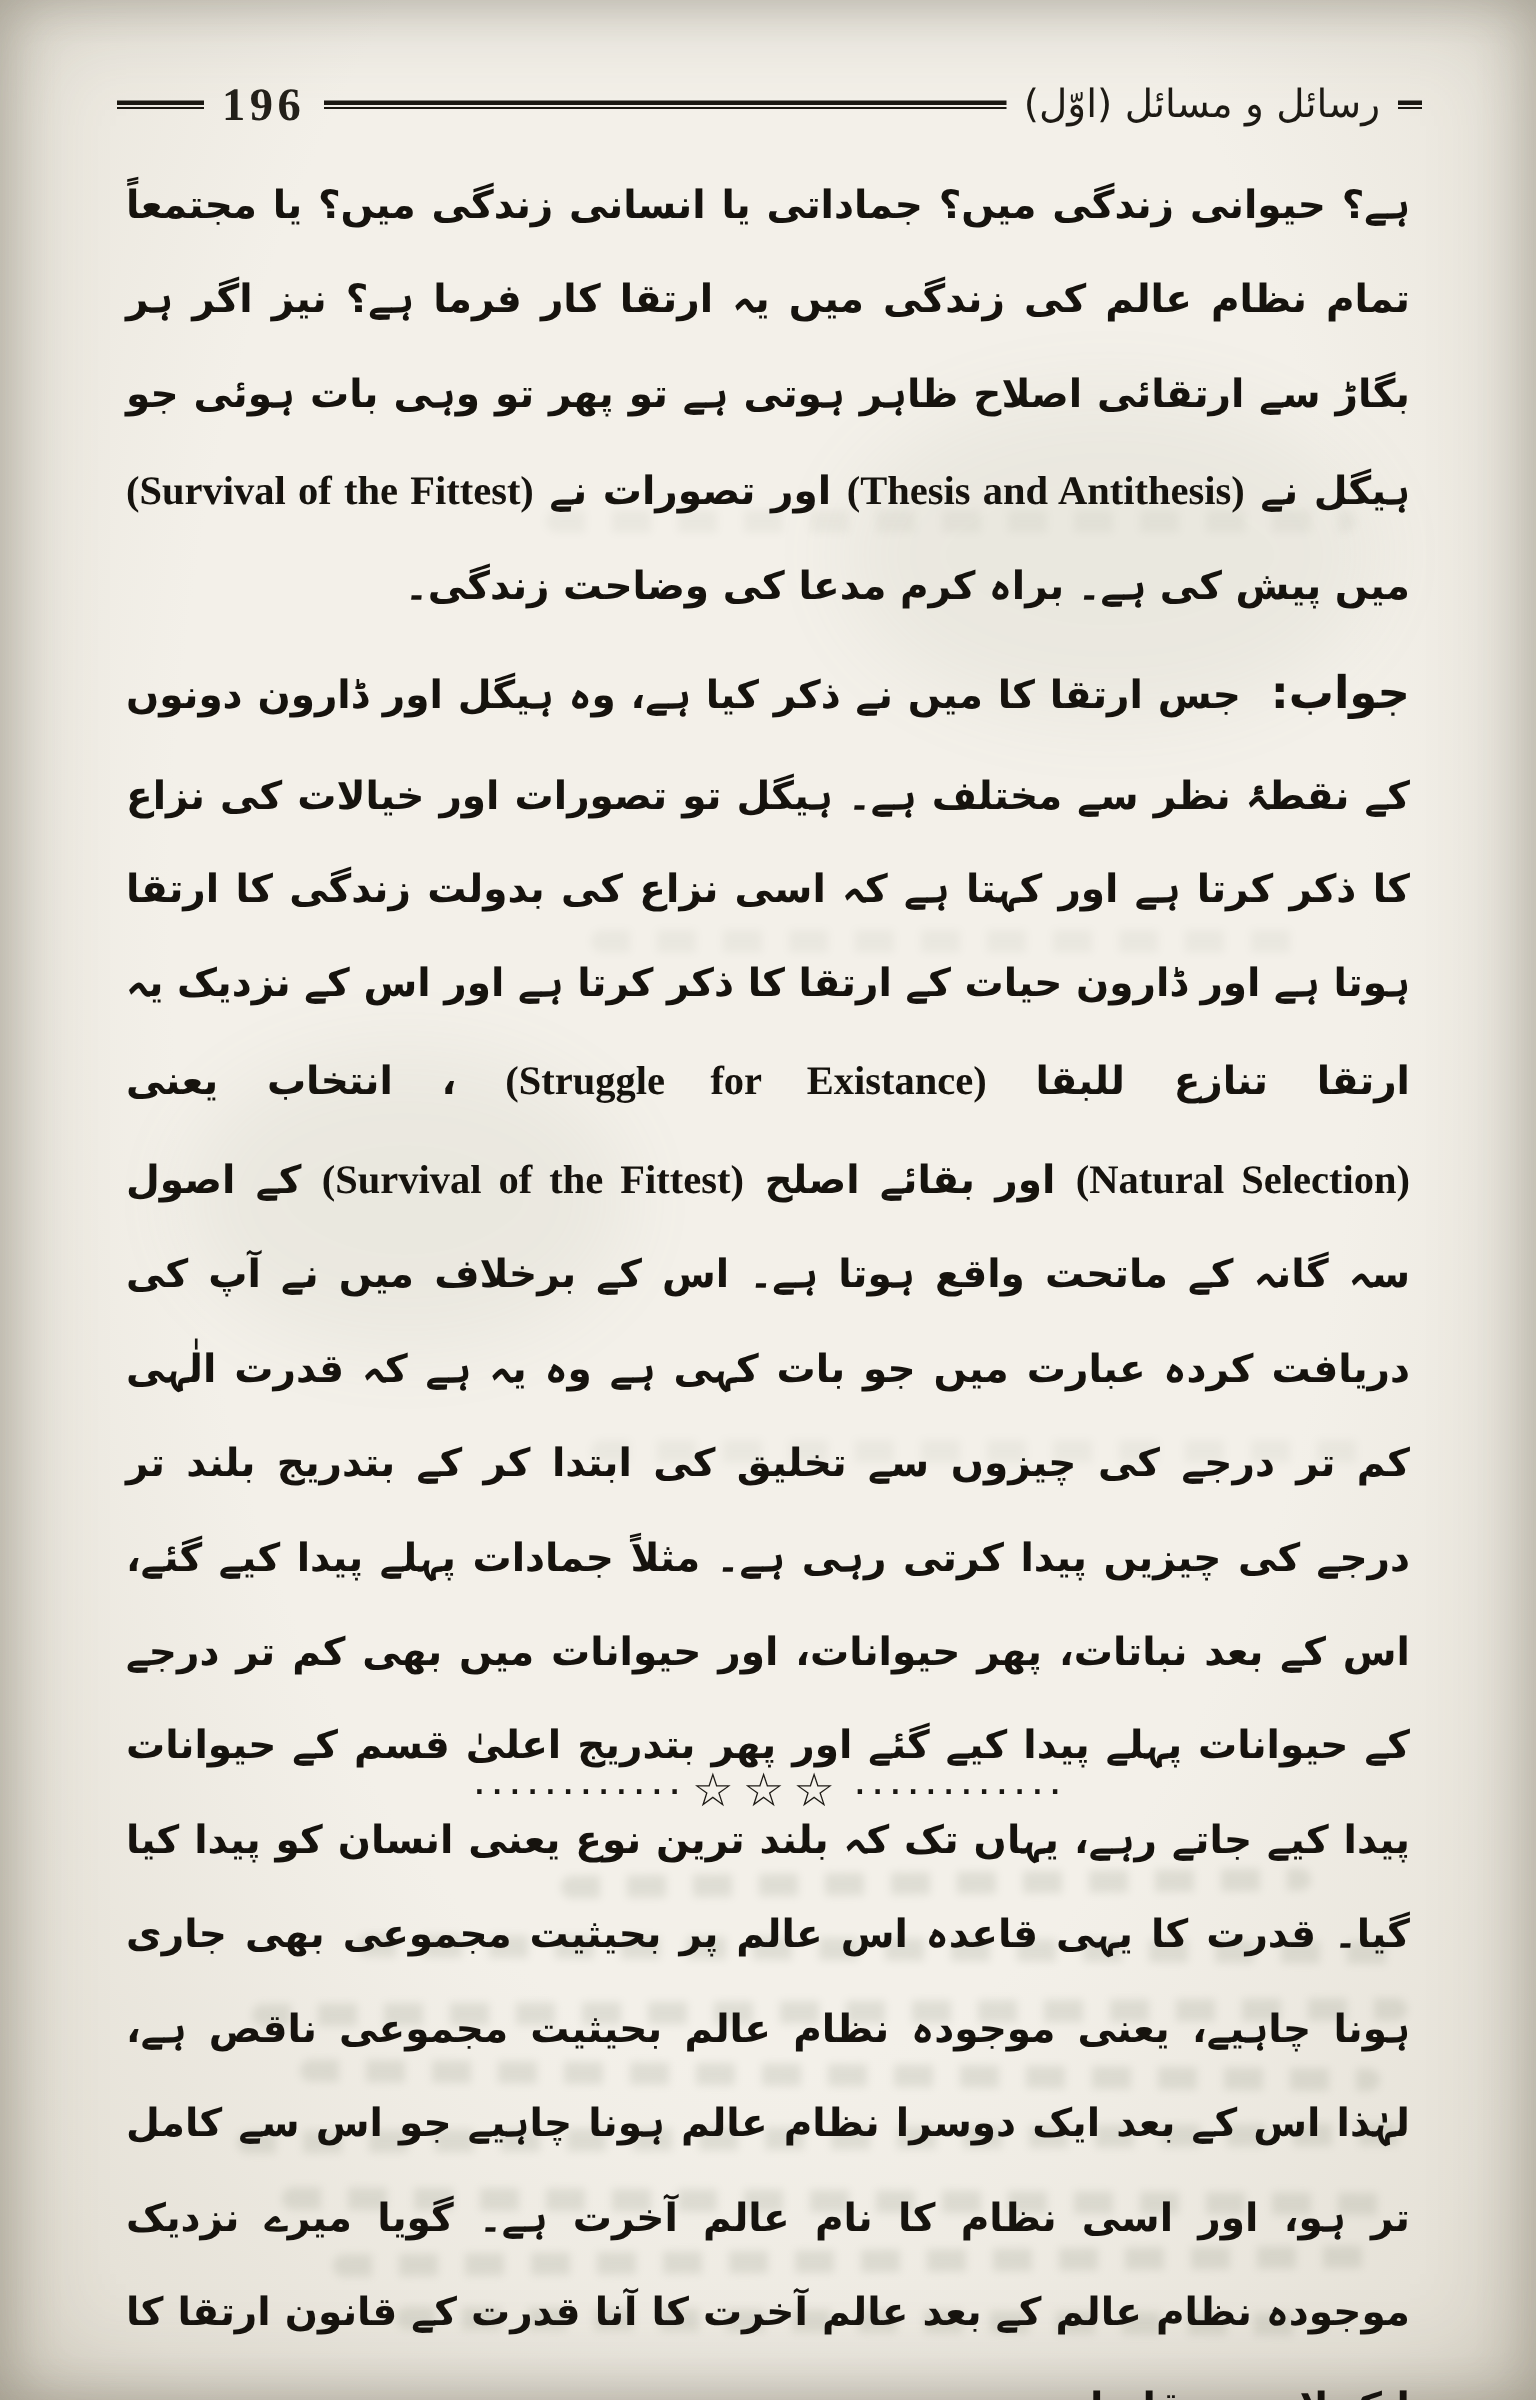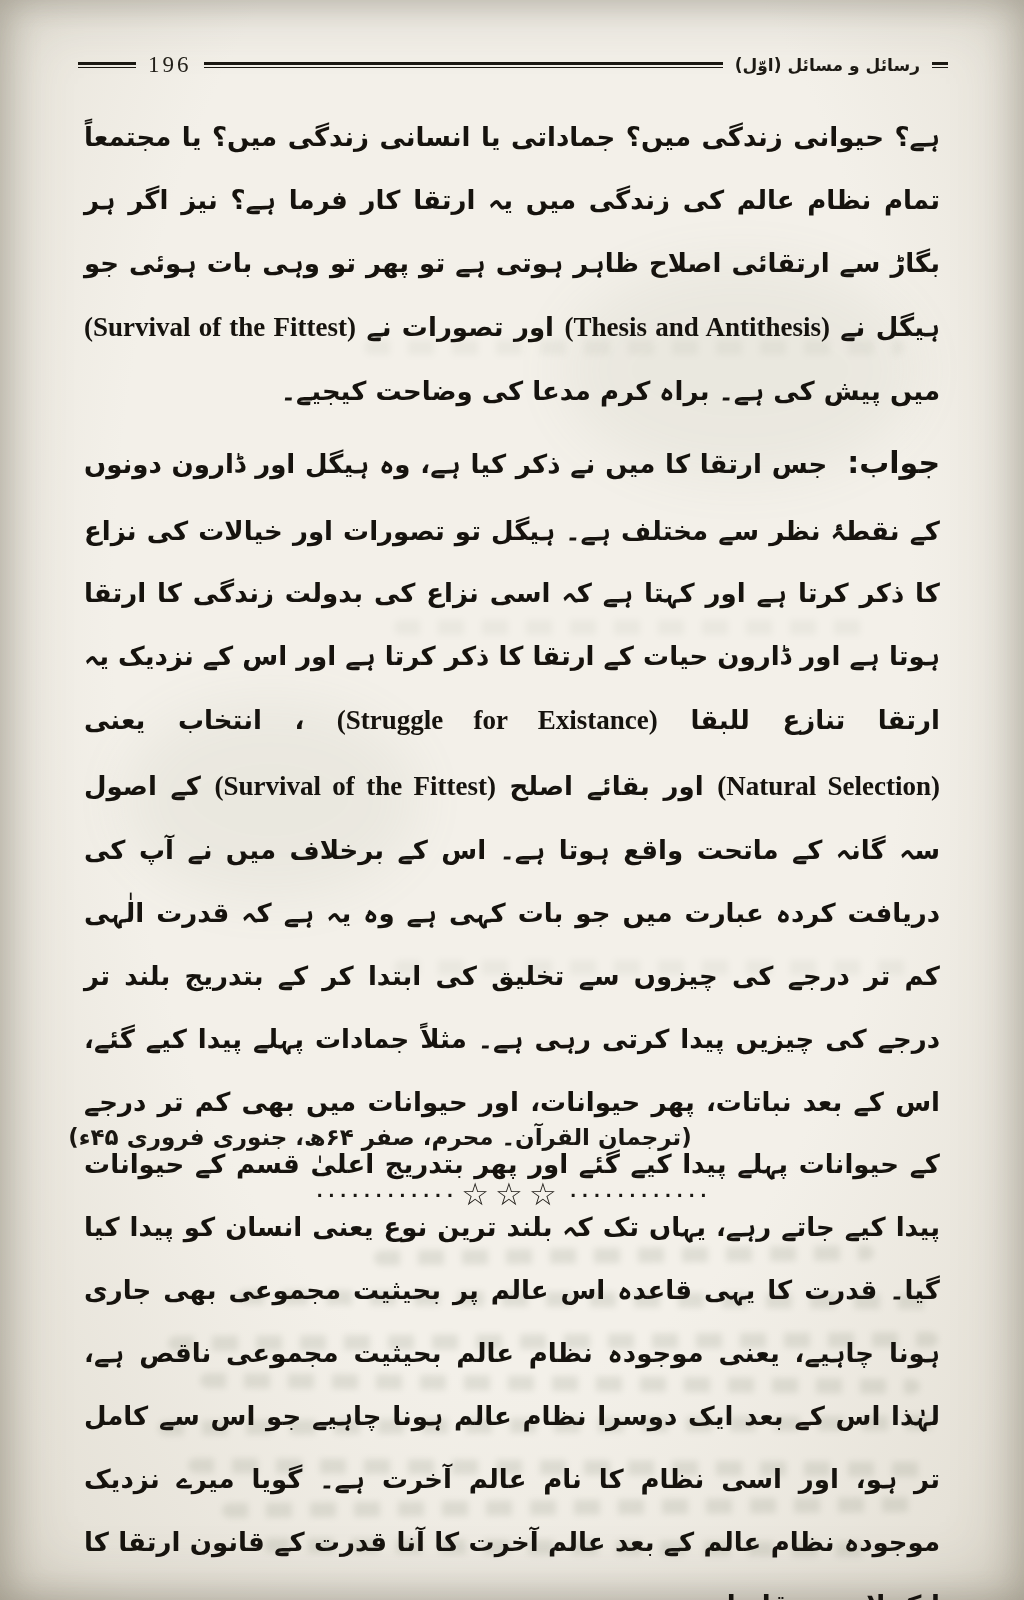"196" .page-num { font-size: 23px -> 31px; font-weight: normal -> bold }
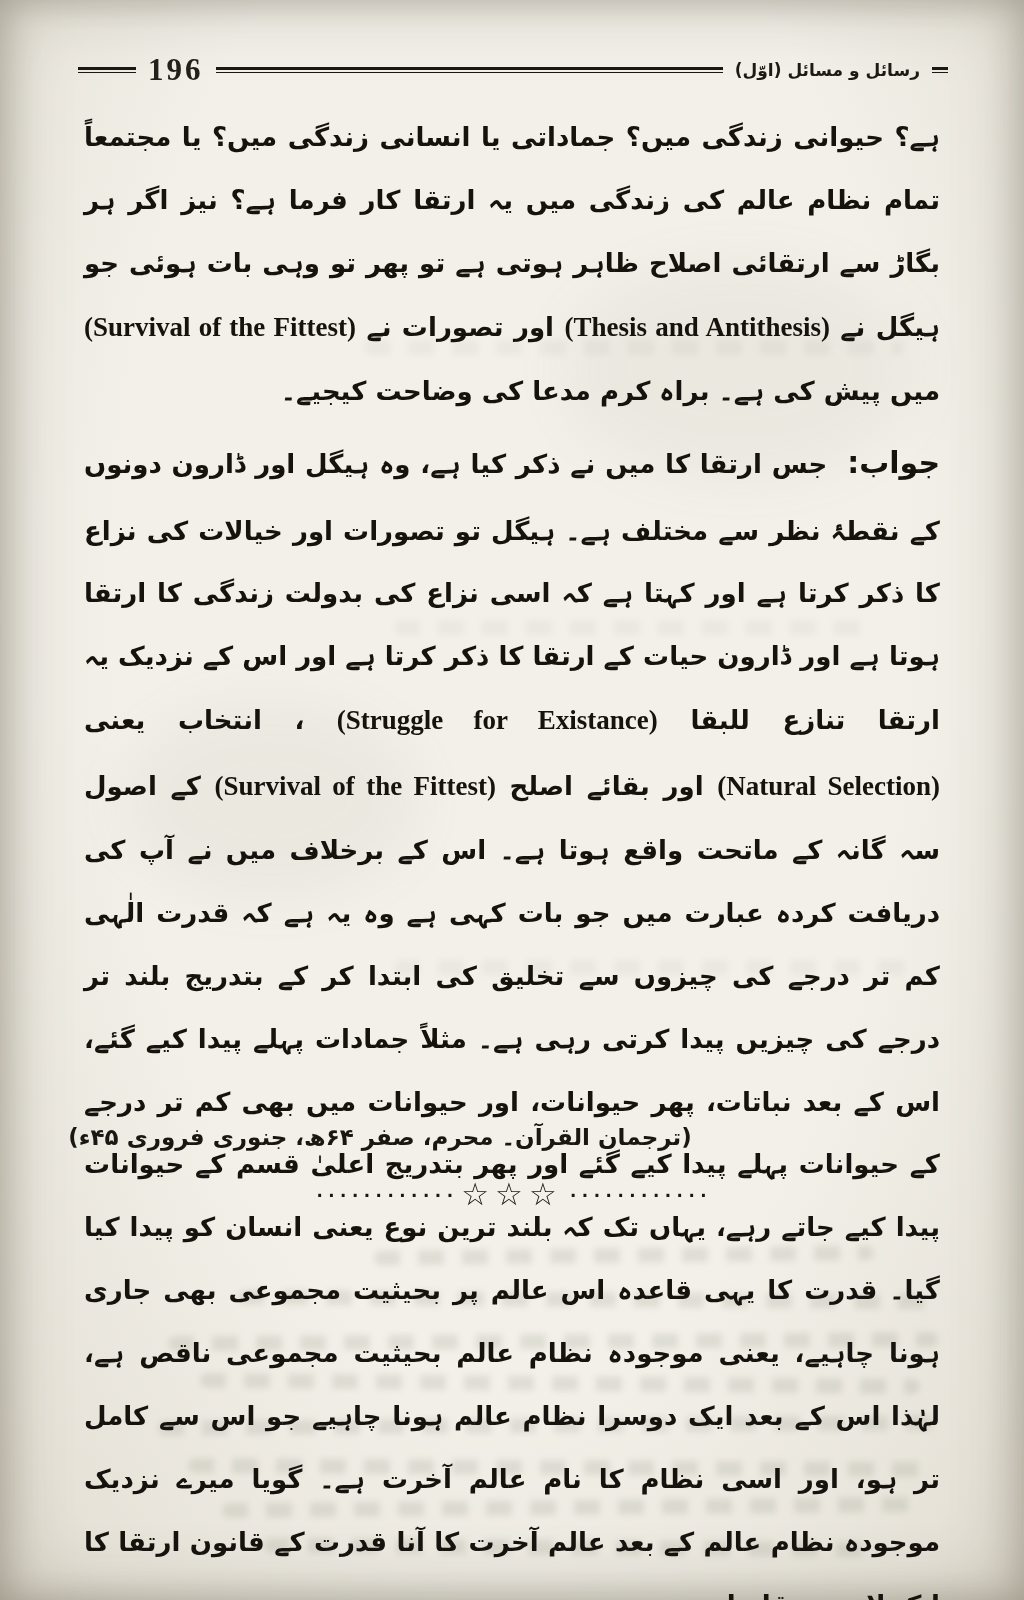"رسائل و مسائل (اوّل)" .header-title { font-size: 17px -> 26px; font-weight: bold -> normal }
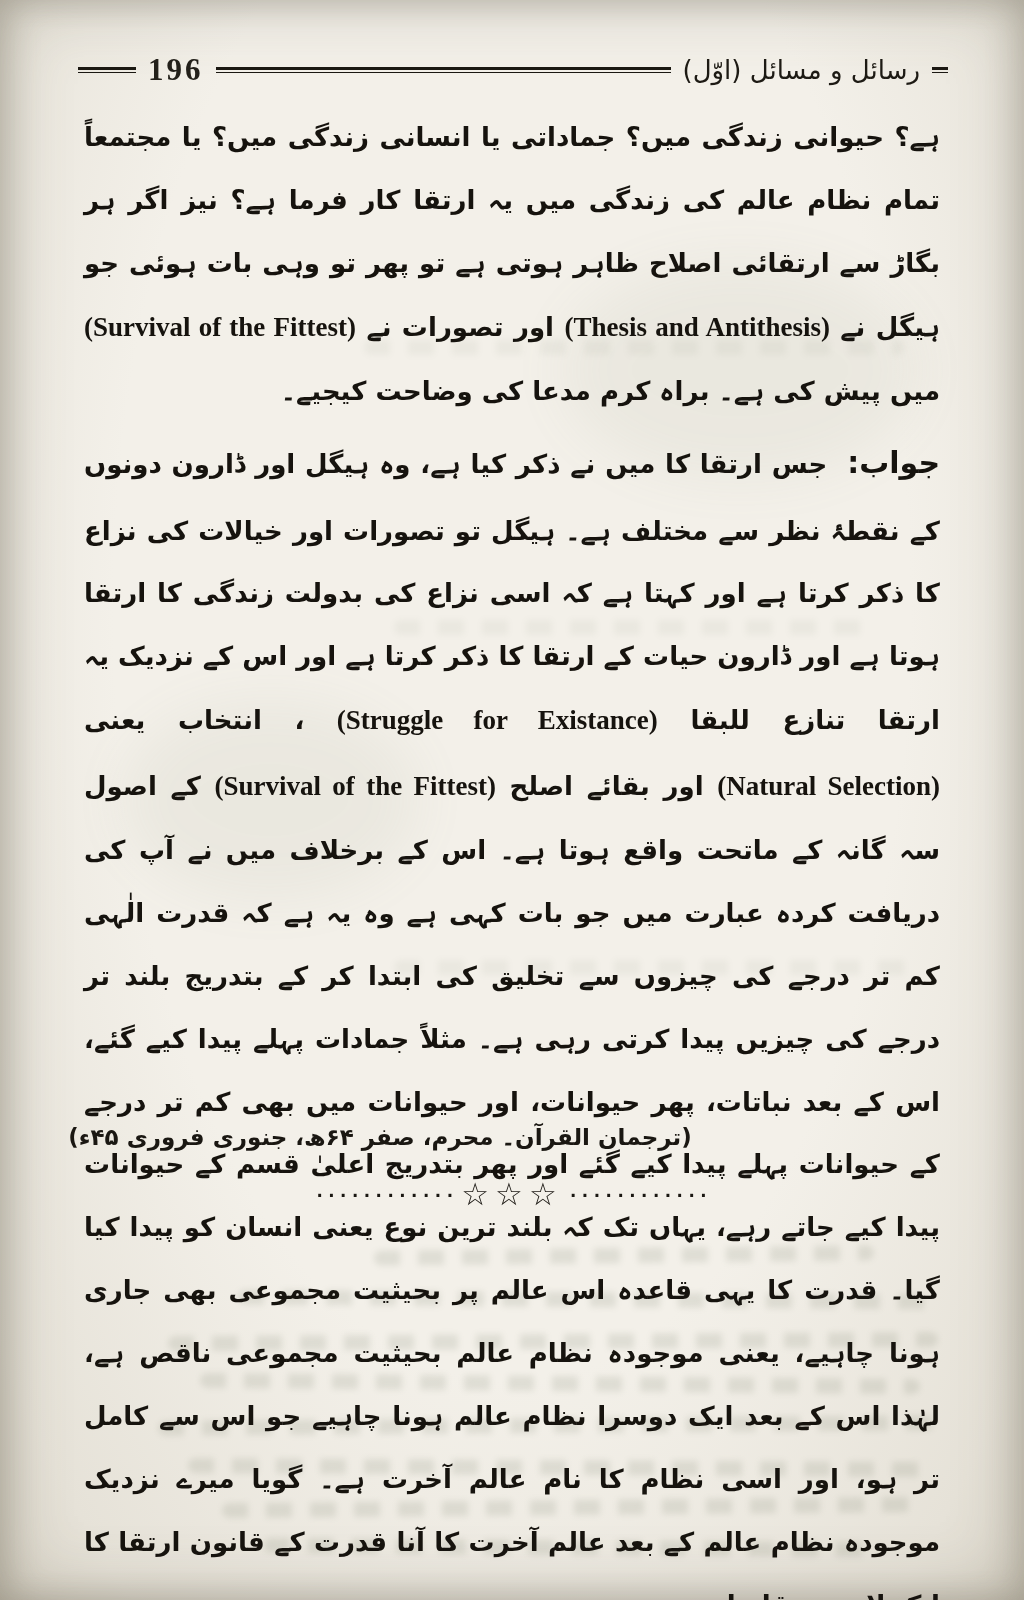"میں پیش کی ہے۔ براہ" span { text: کیجیے -> زندگی }
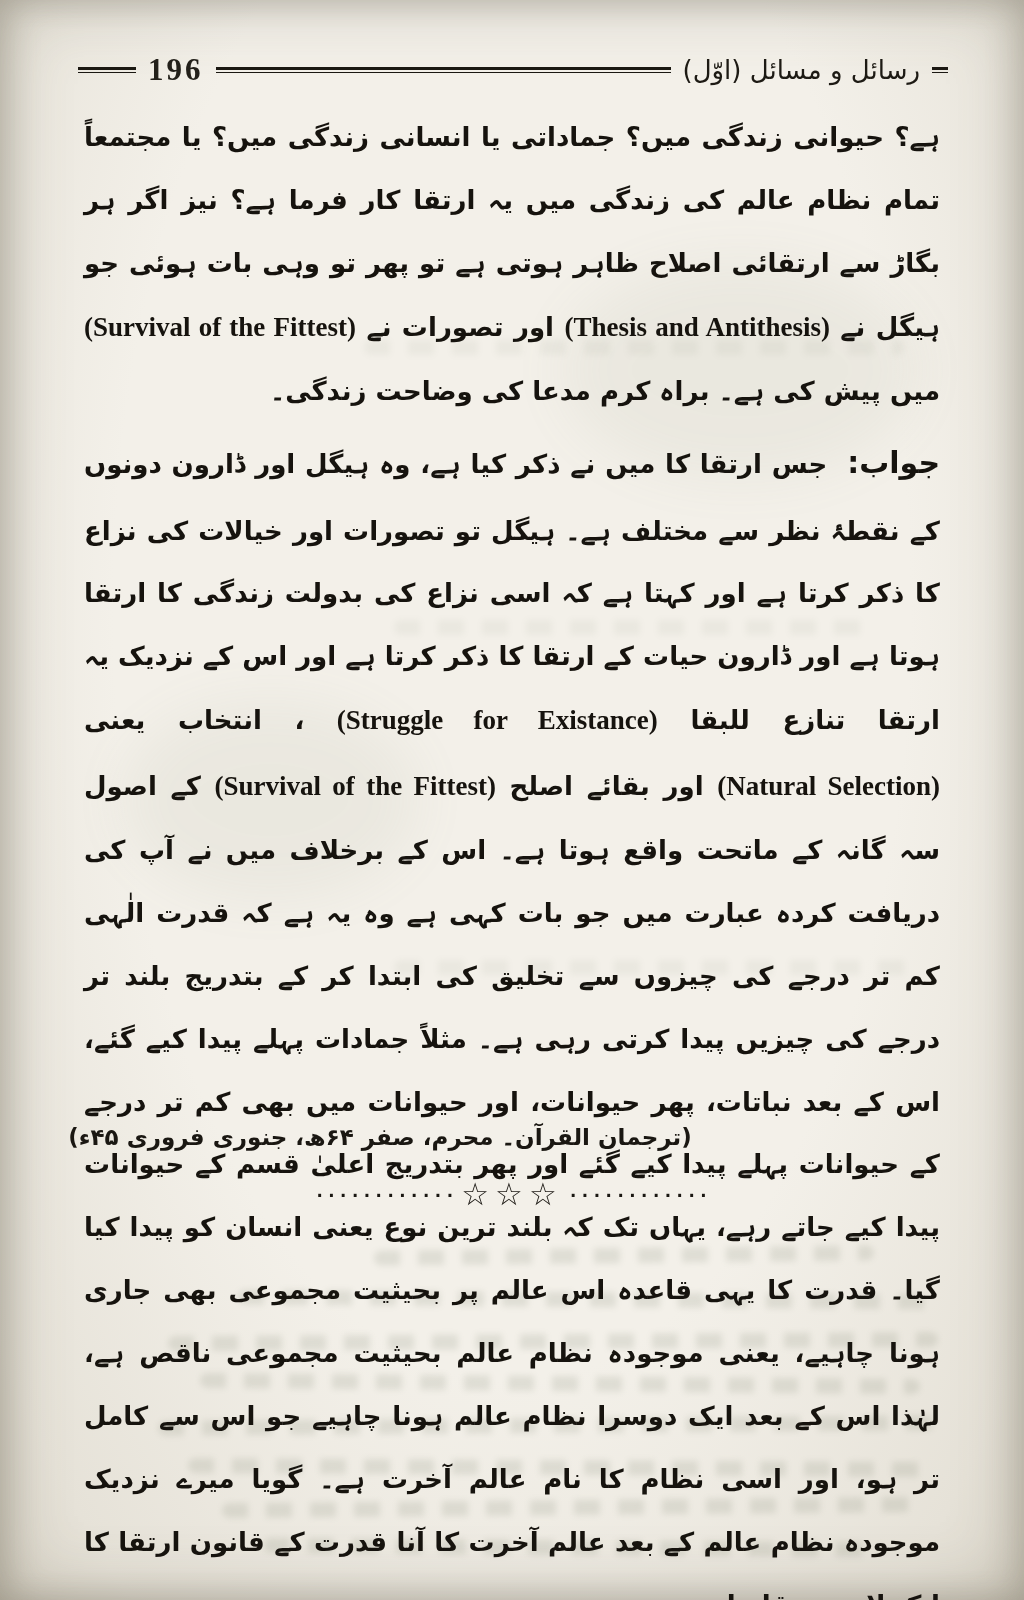"(ترجمان القرآن۔ محرم، صفر ۶۴ھ،" div.citation { html: <div>(ترجمان القرآن۔ محرم، صفر ۶۴ھ، جنوری فروری ۴۵ء)</div> -> none }
